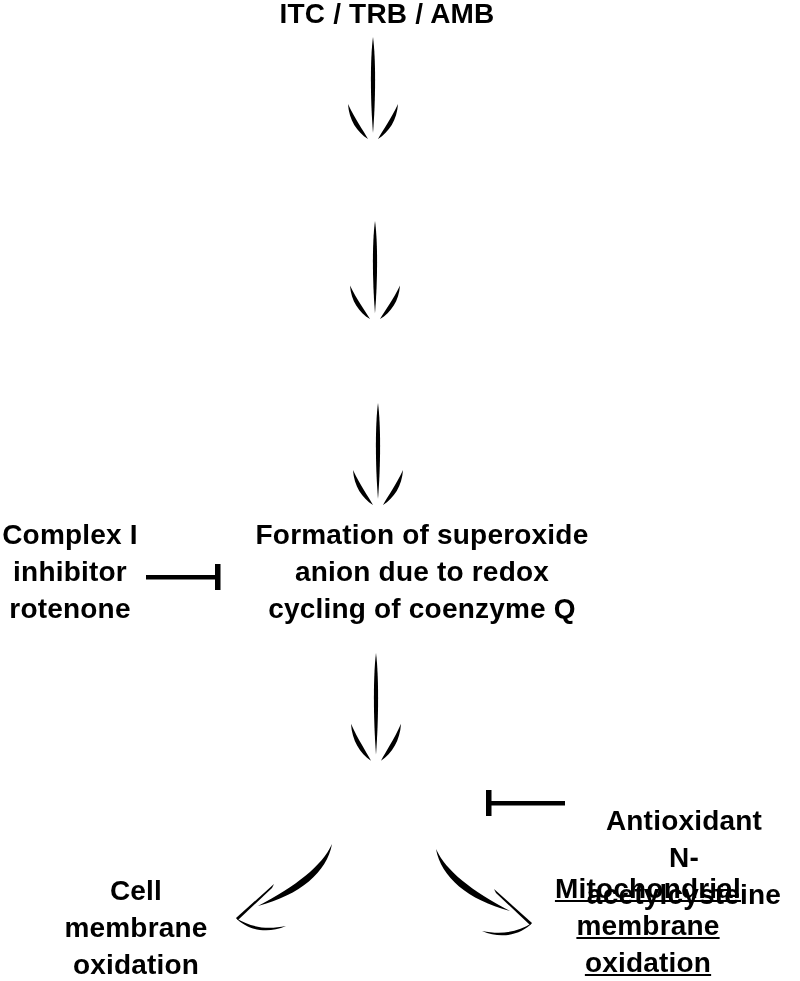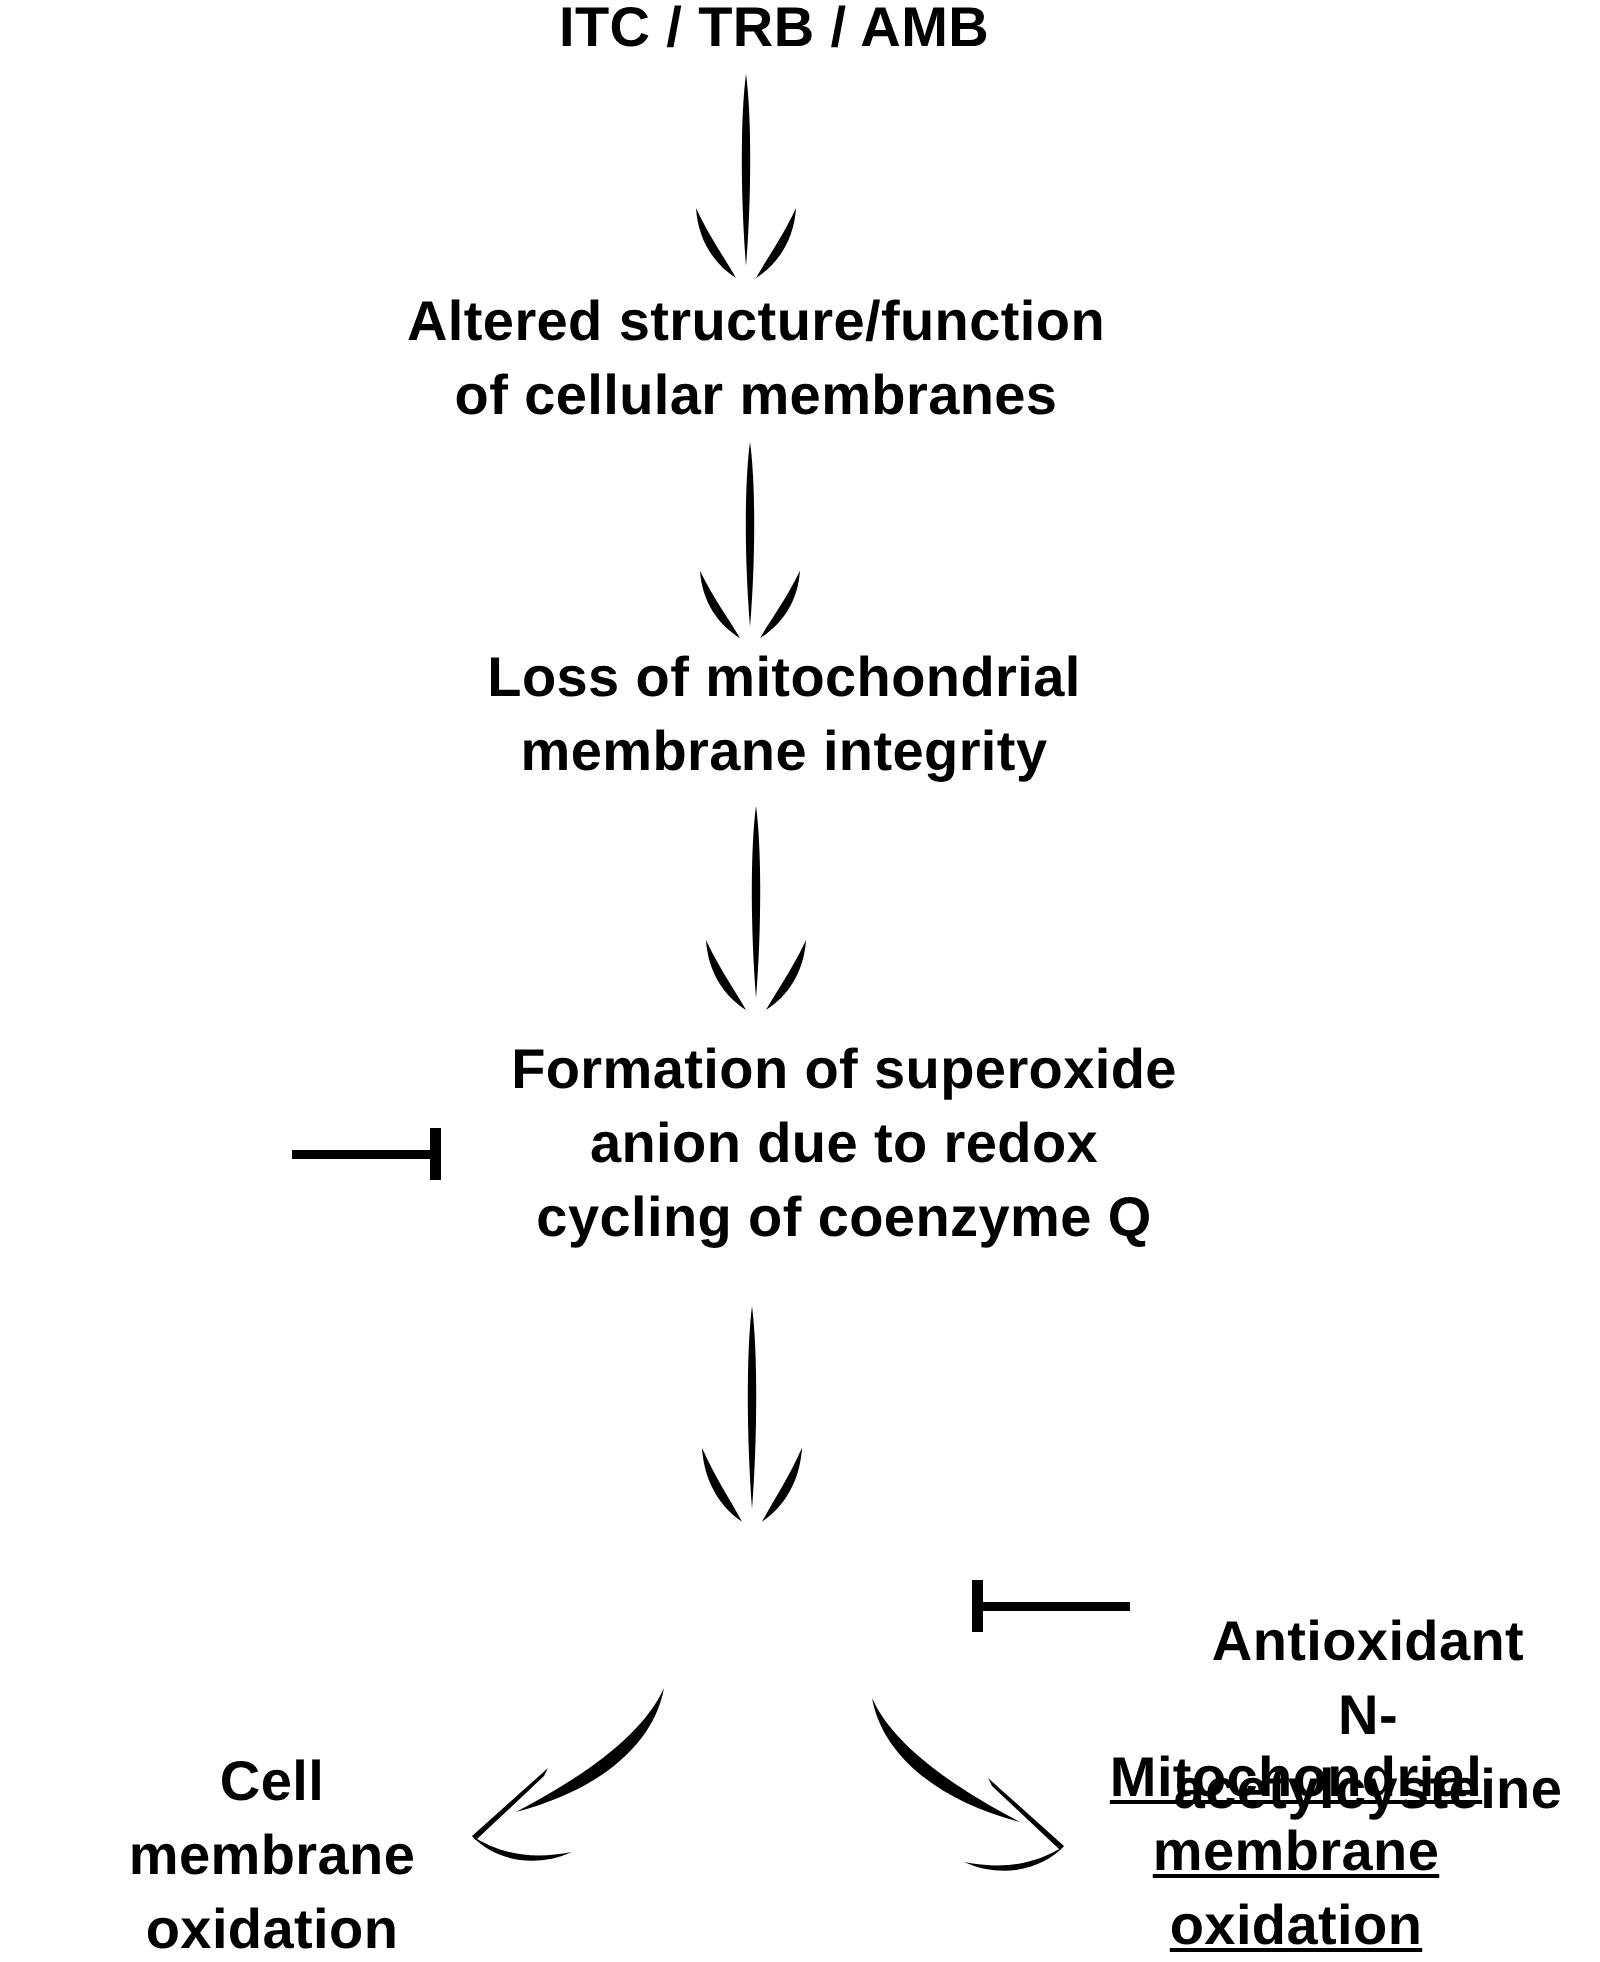"Altered structure/function" div.node { html: <div>Altered structure/function of cellular membranes</div> -> none }
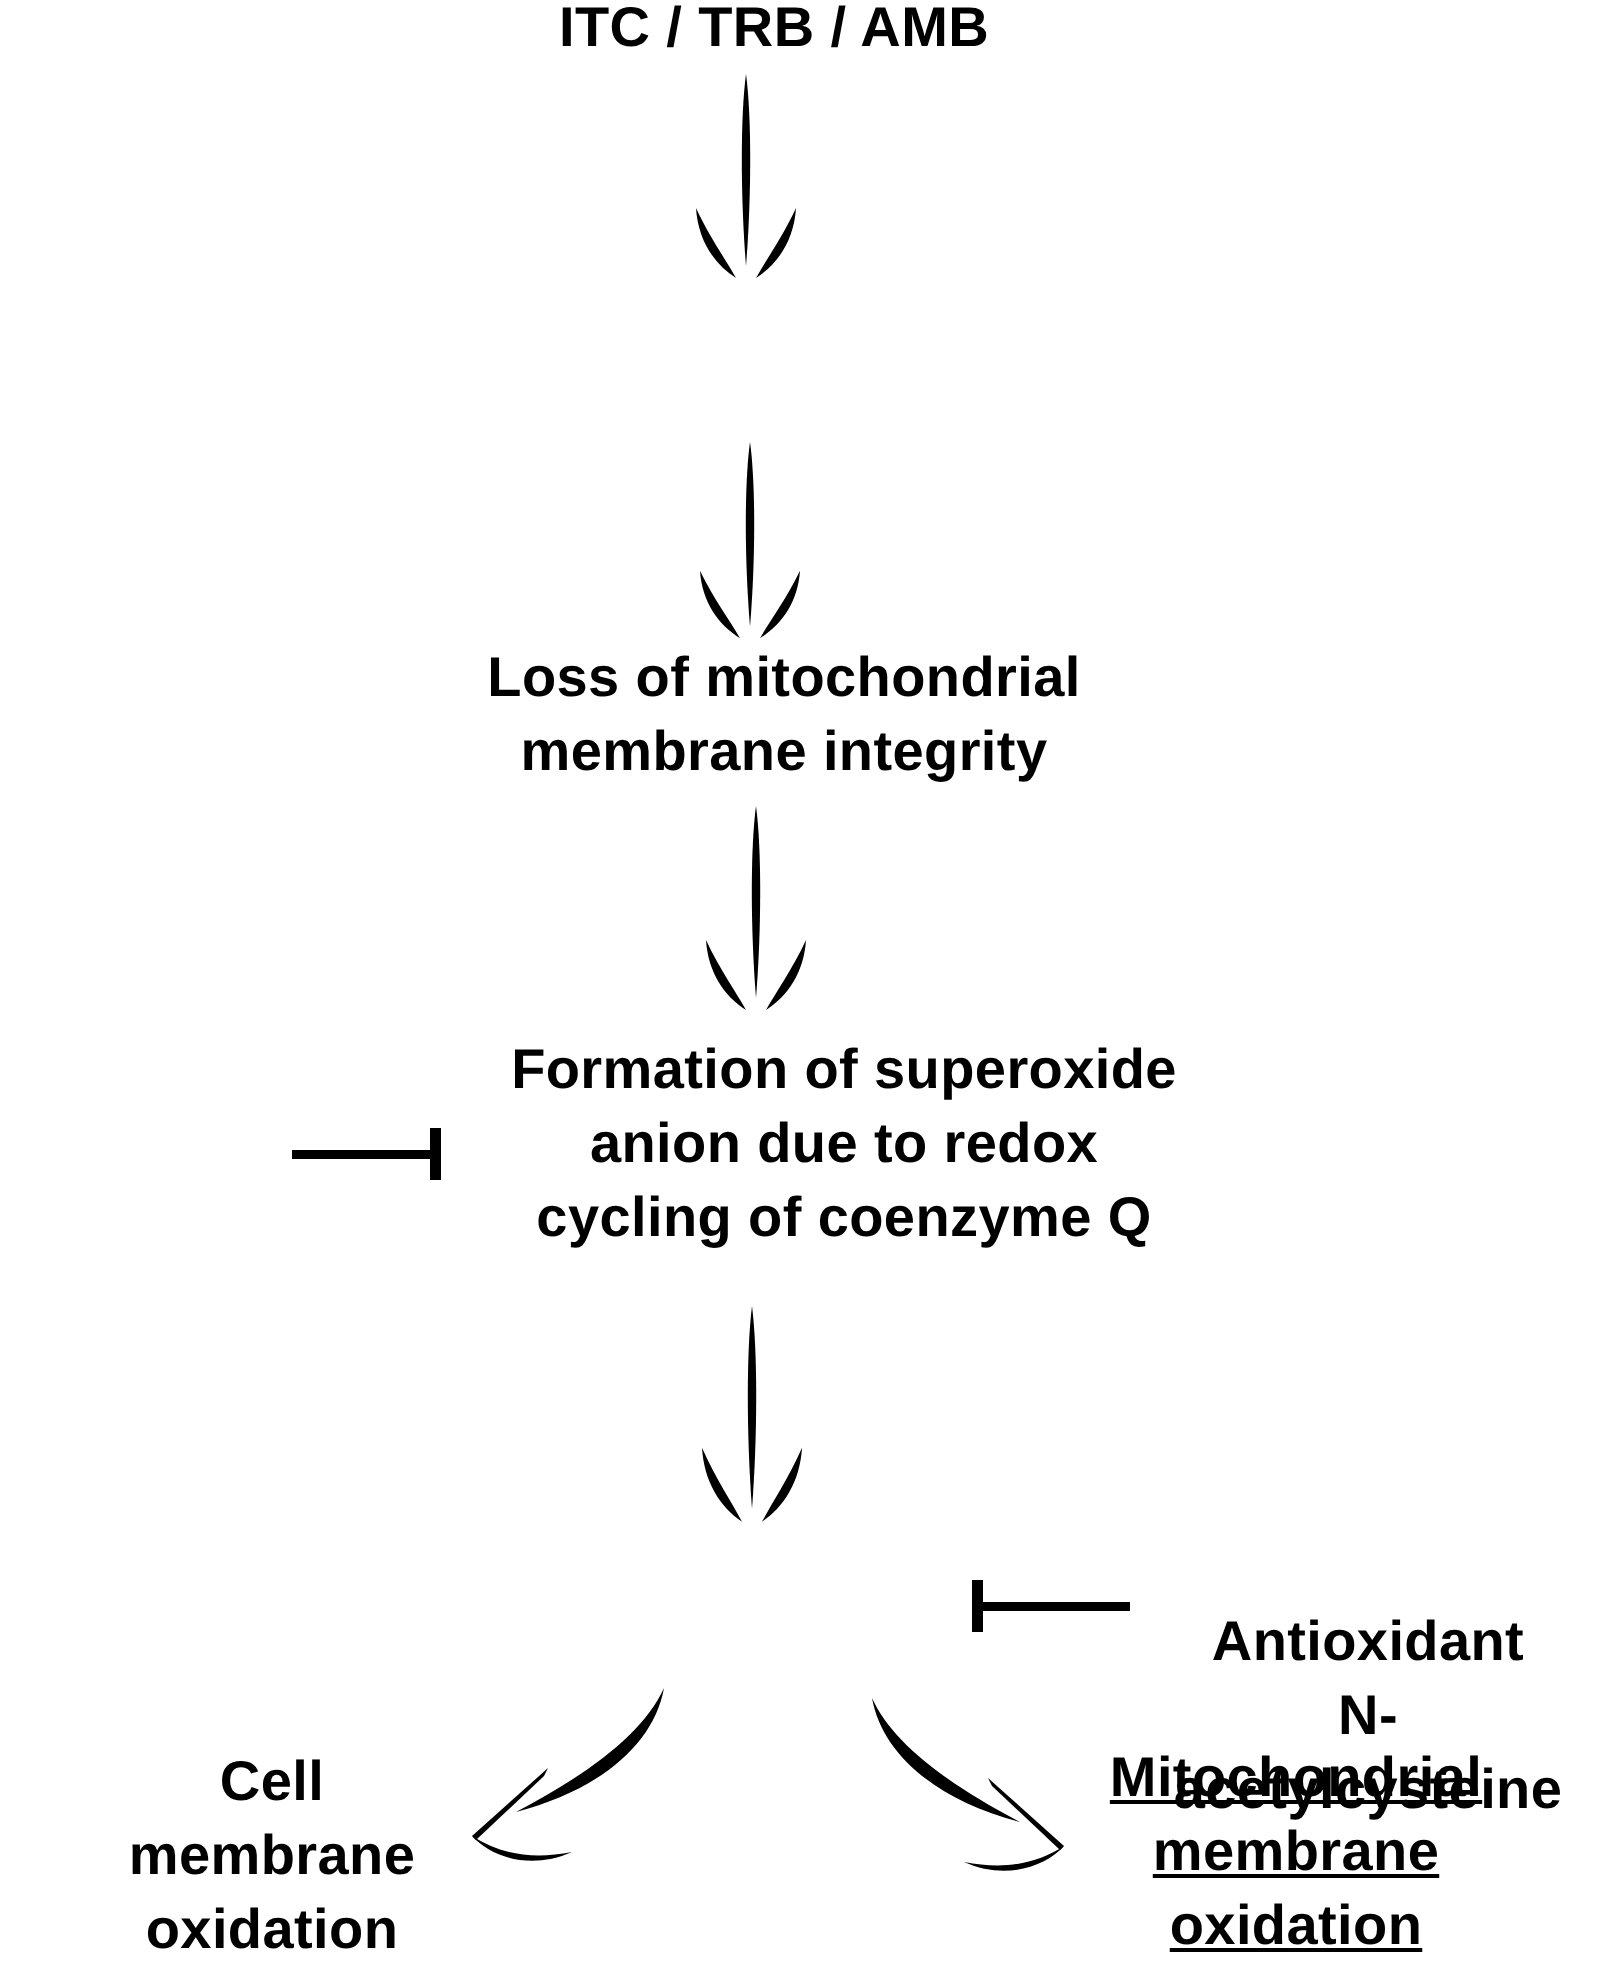"Loss of mitochondrial" div.node { html: <div>Loss of mitochondrial membrane integrity</div> -> none }
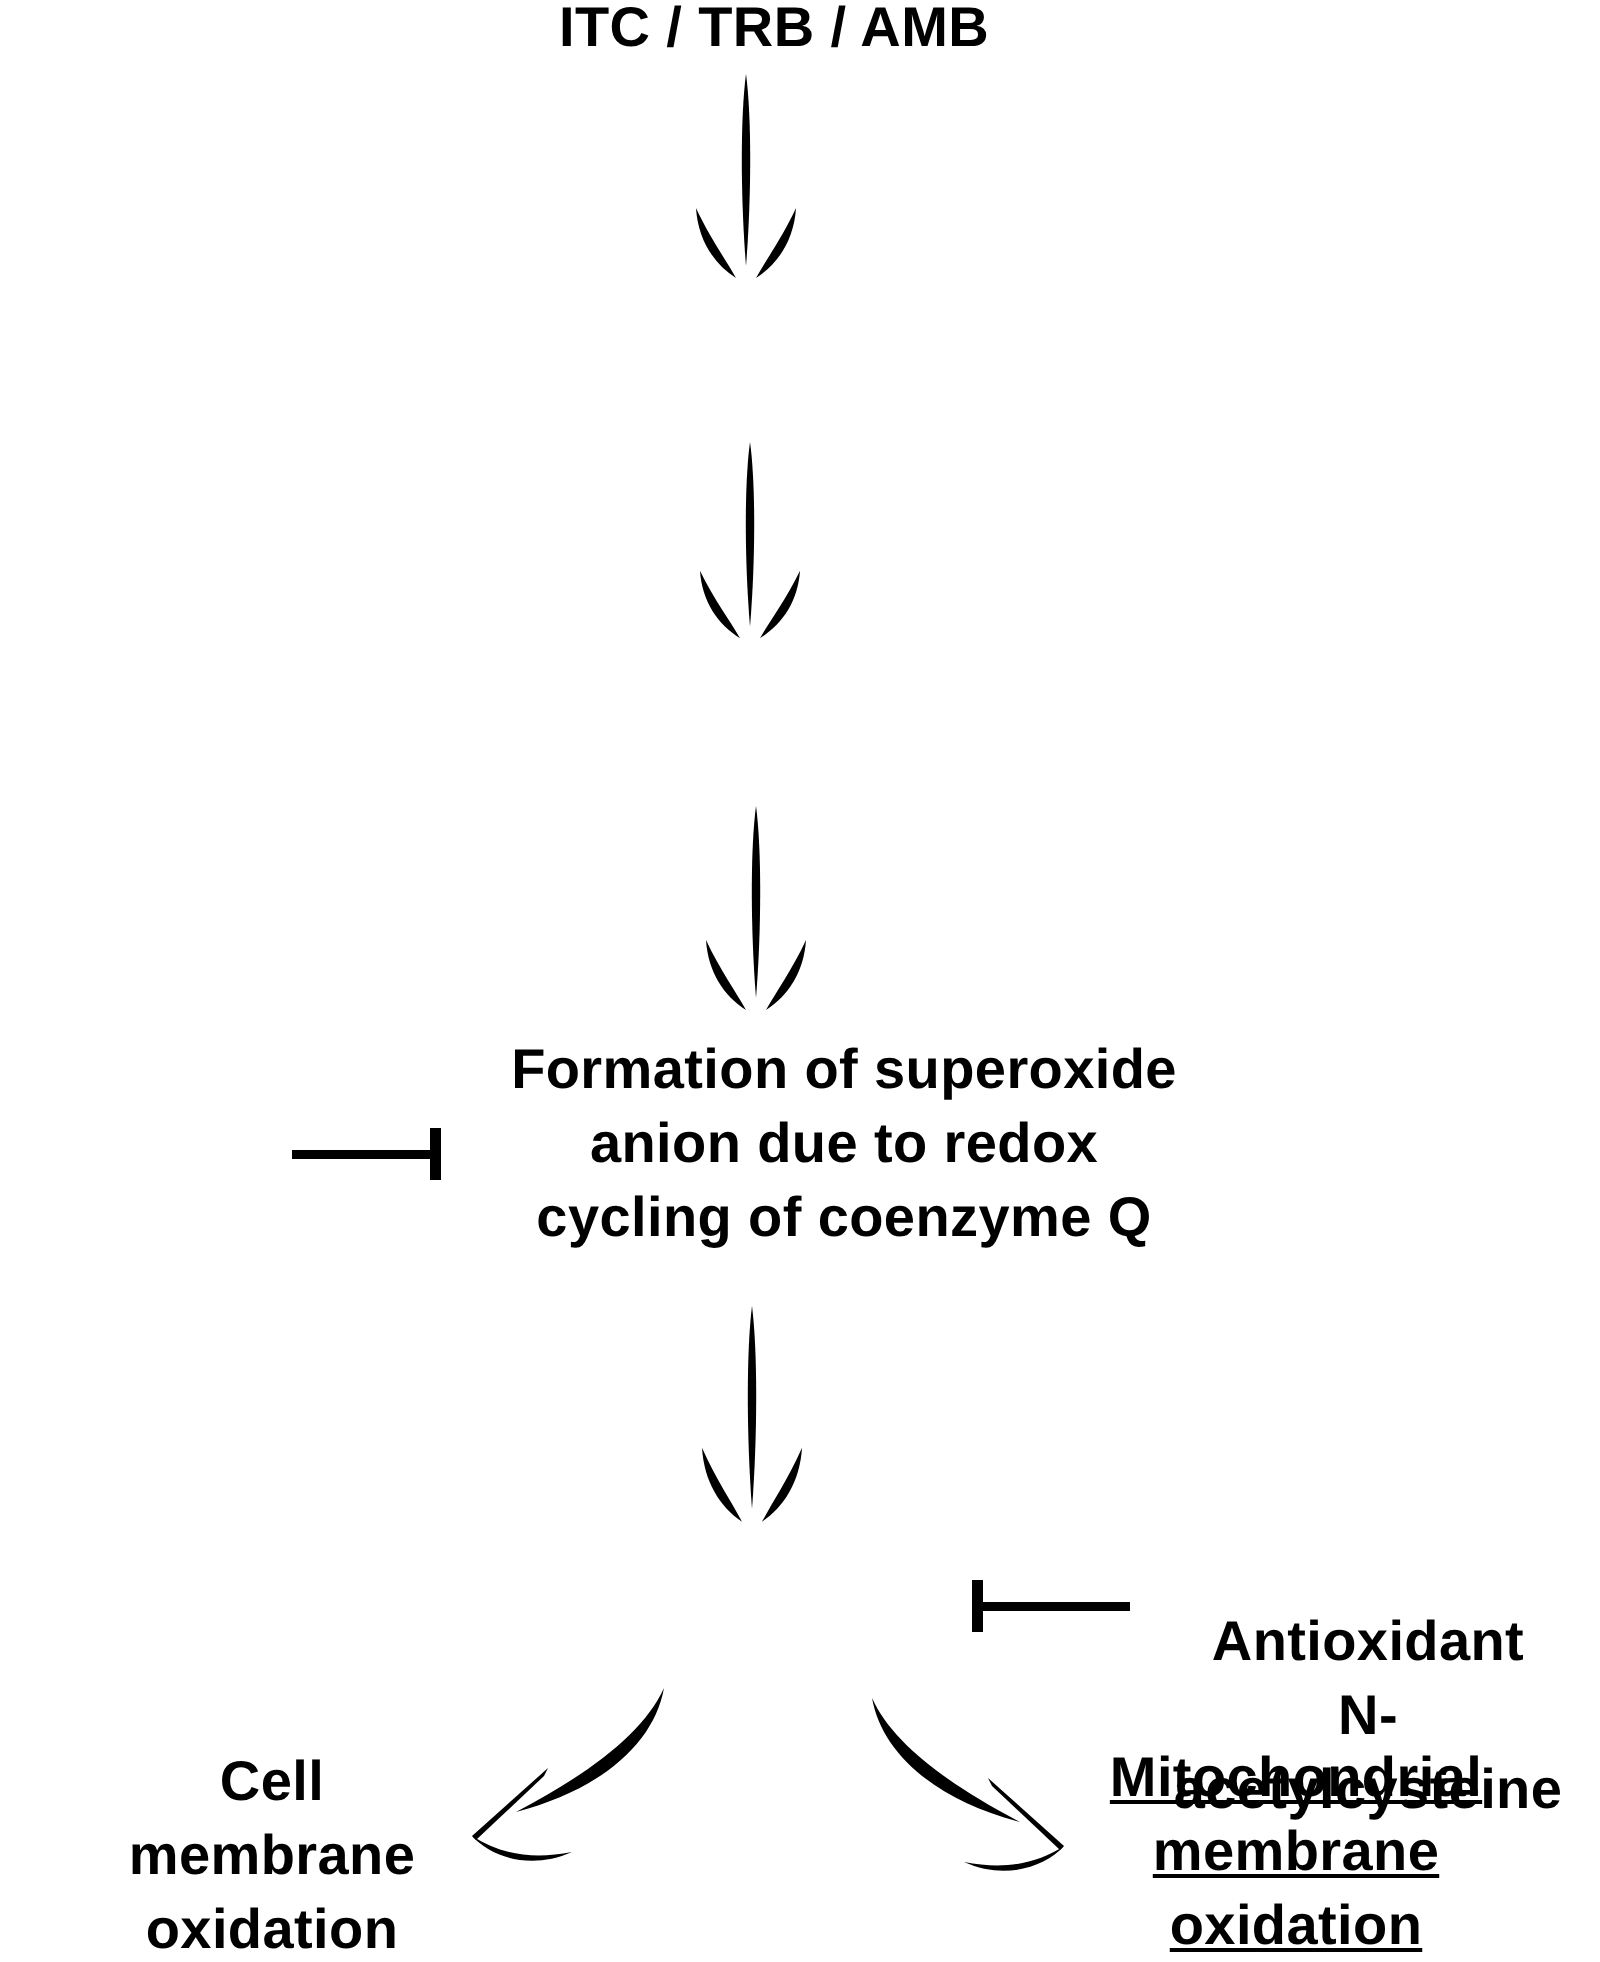"Complex I" div.node { html: none -> <div>Complex I inhibitor rotenone</div> }
